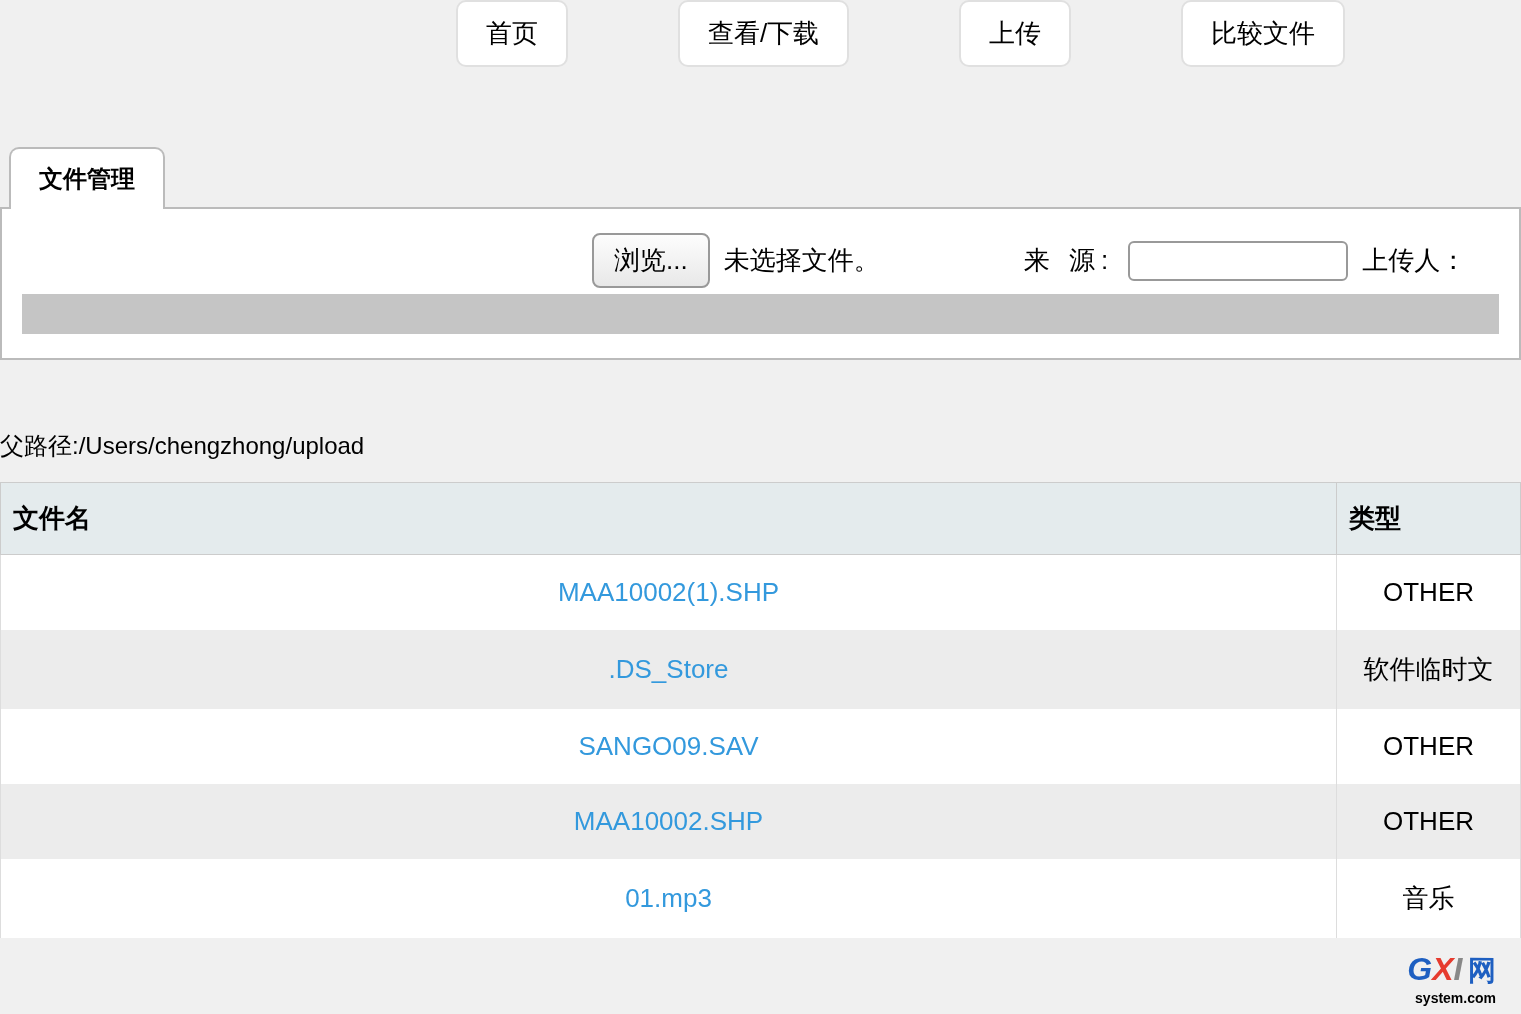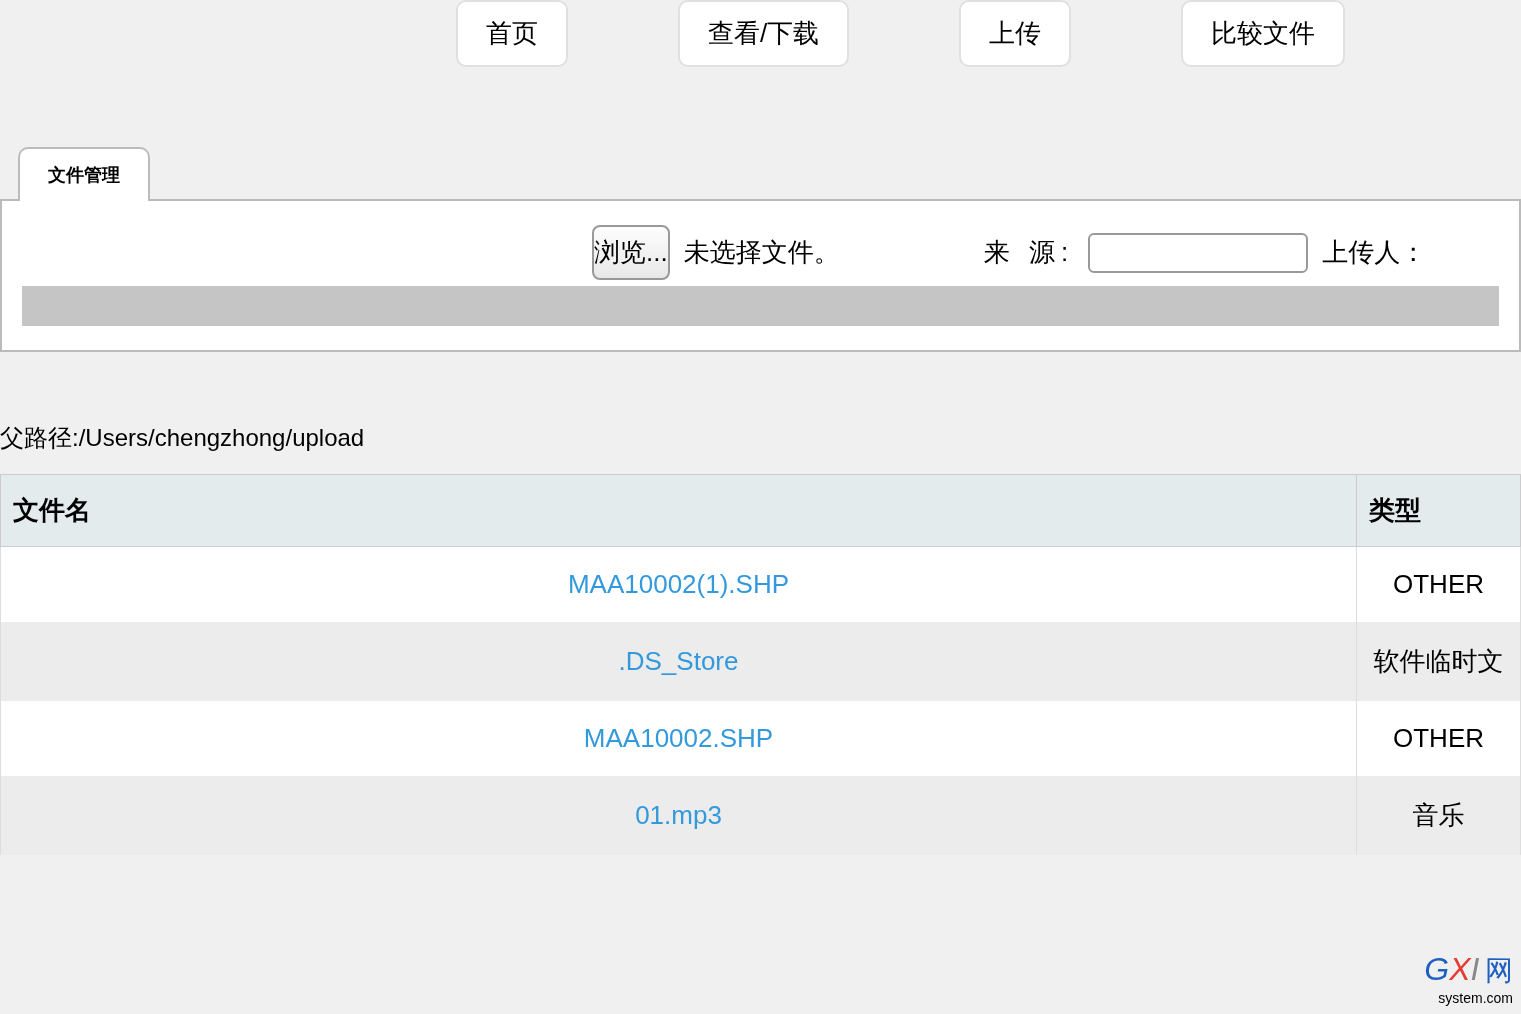"文件管理" .tab { font-size: 18px -> 24px; margin-left: 18px -> 9px }
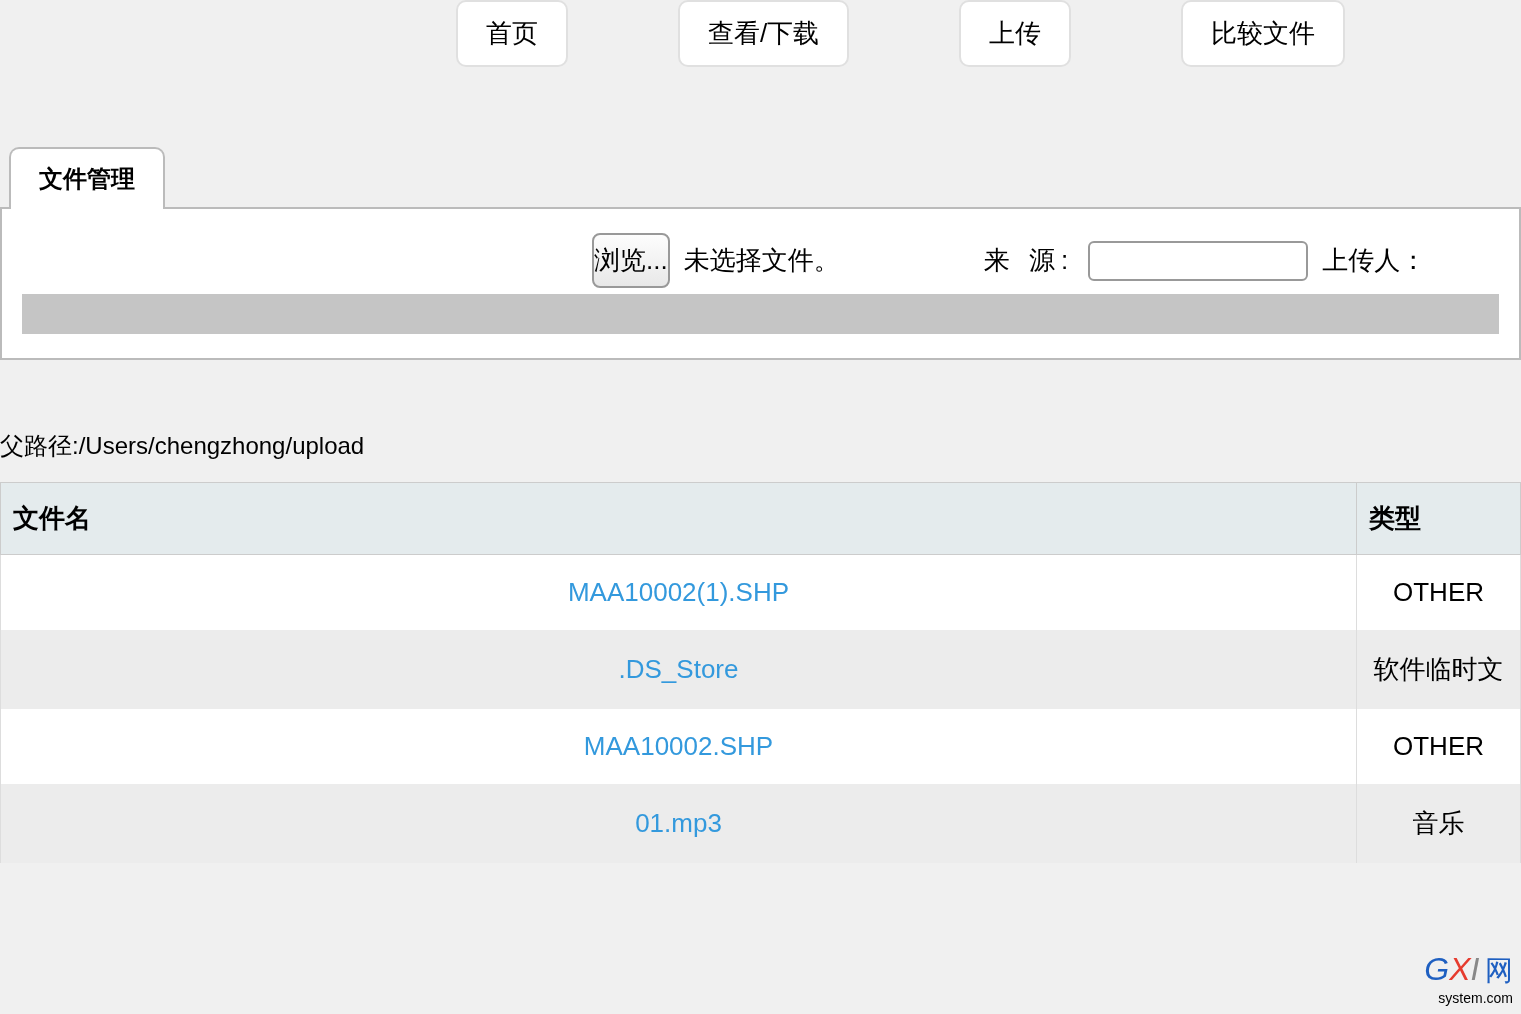"浏览..." .browse-button { padding: 8px 0 -> 8px 20px }
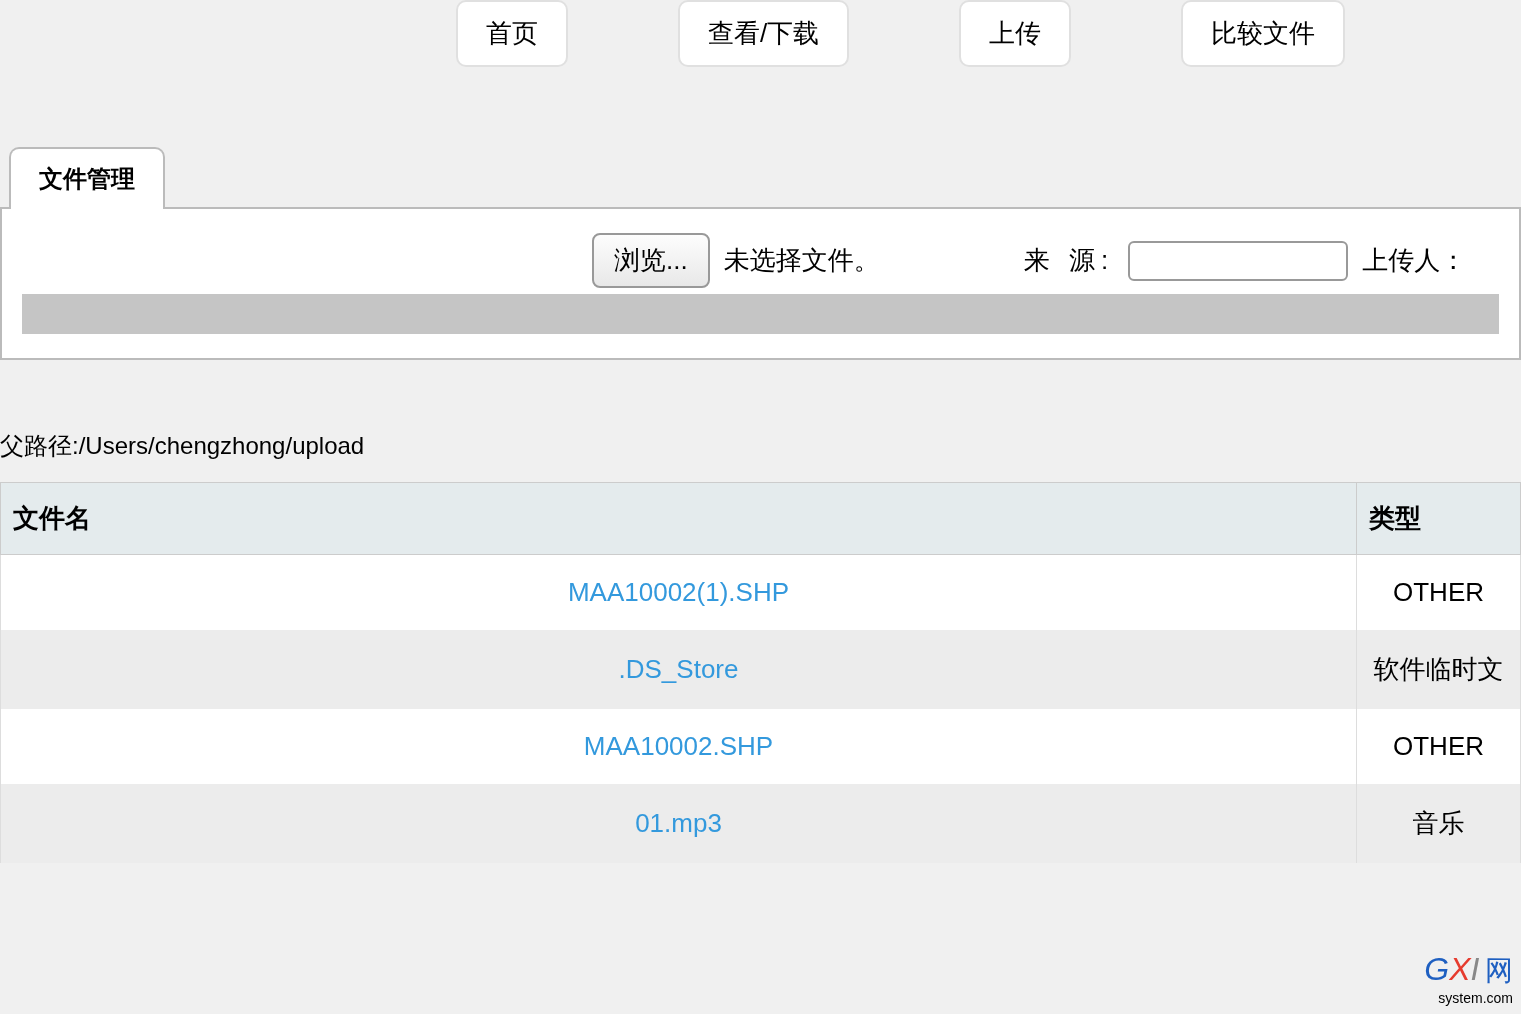"类型" thead th:nth-child(2) { width: 164px -> 184px }
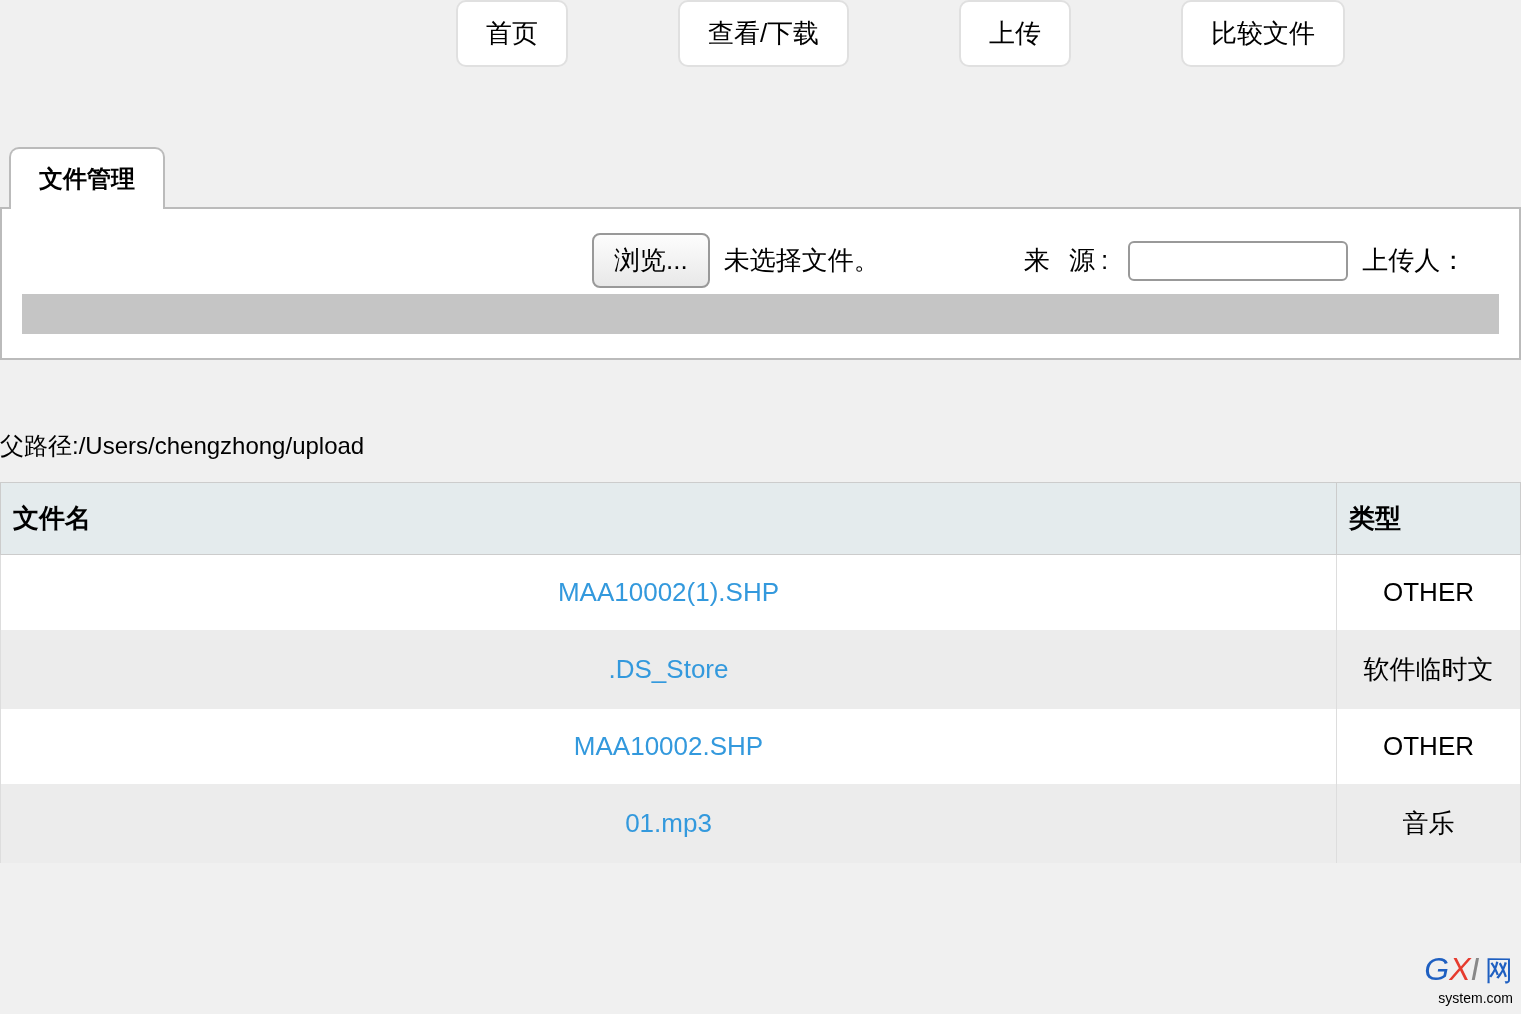"SANGO09.SAV" tr { html: none -> <tr> <td><a>SANGO09.SAV</a></td> <td>OTHER</td> </tr> }
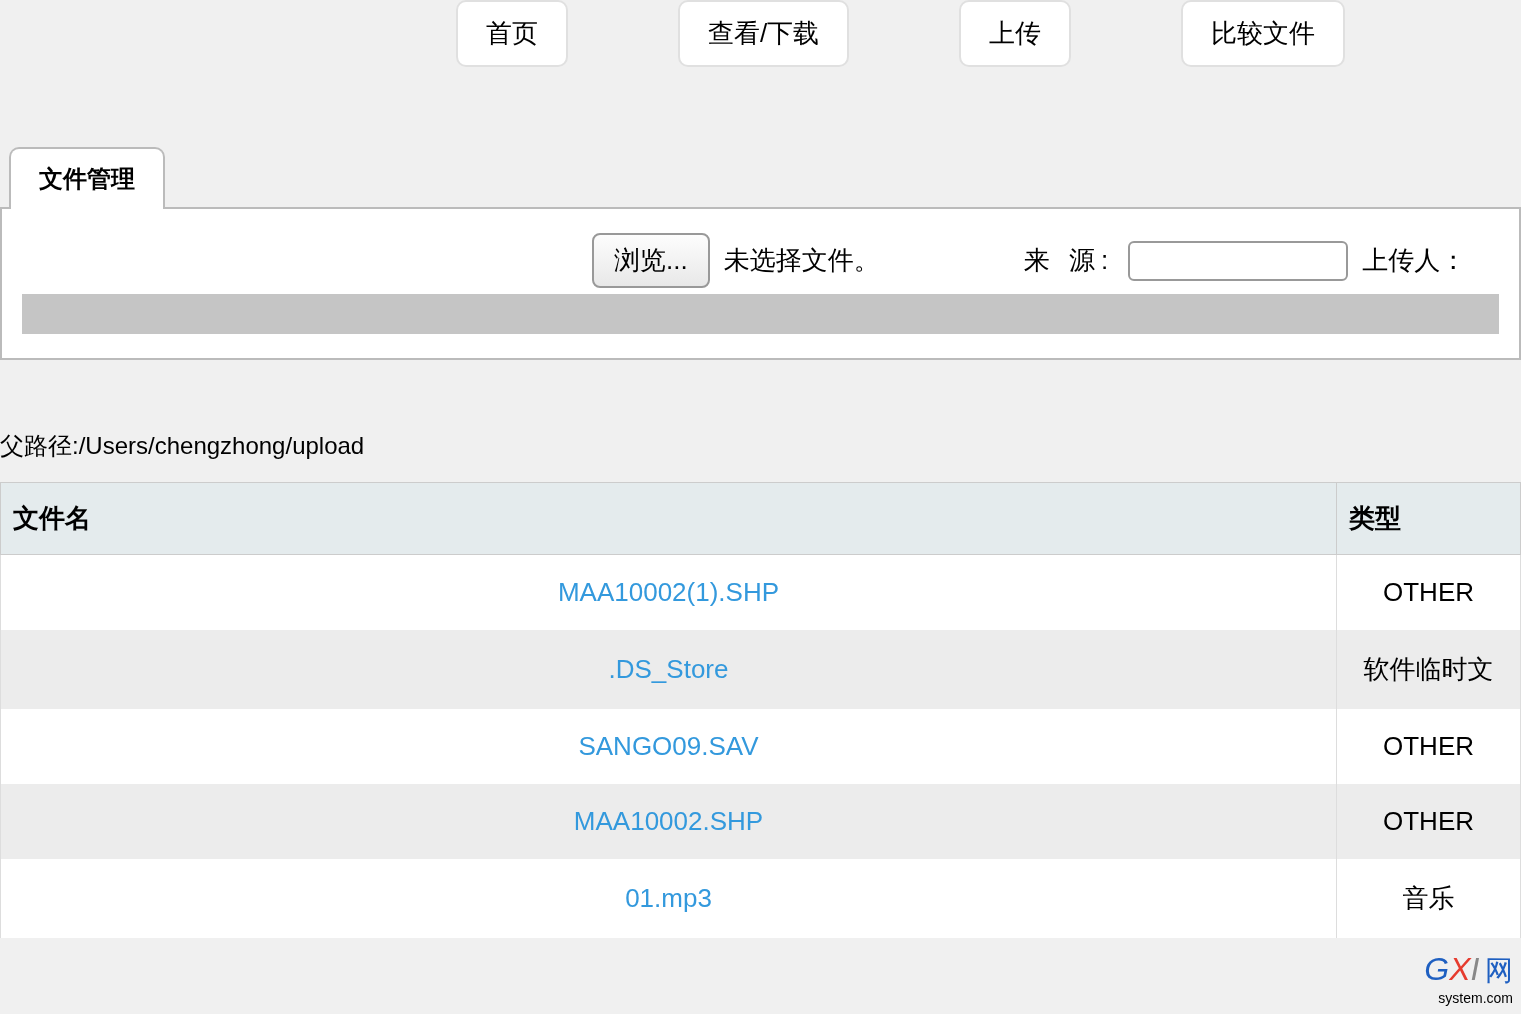"GXI 网" .watermark { font-weight: normal -> bold; right: 8px -> 25px }
